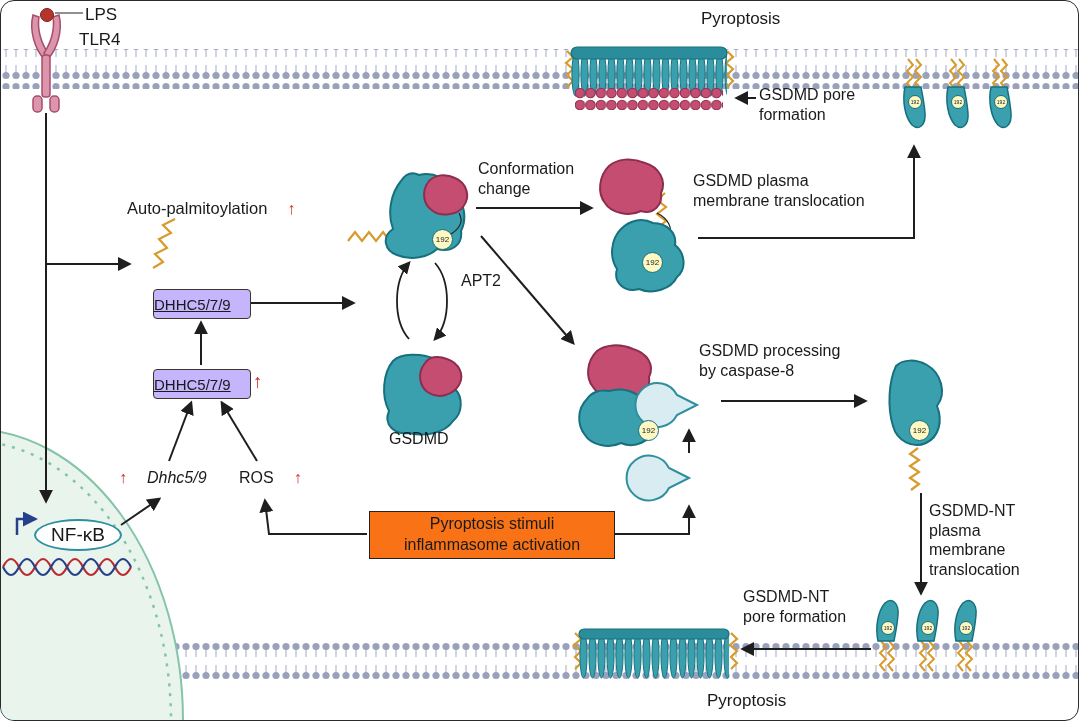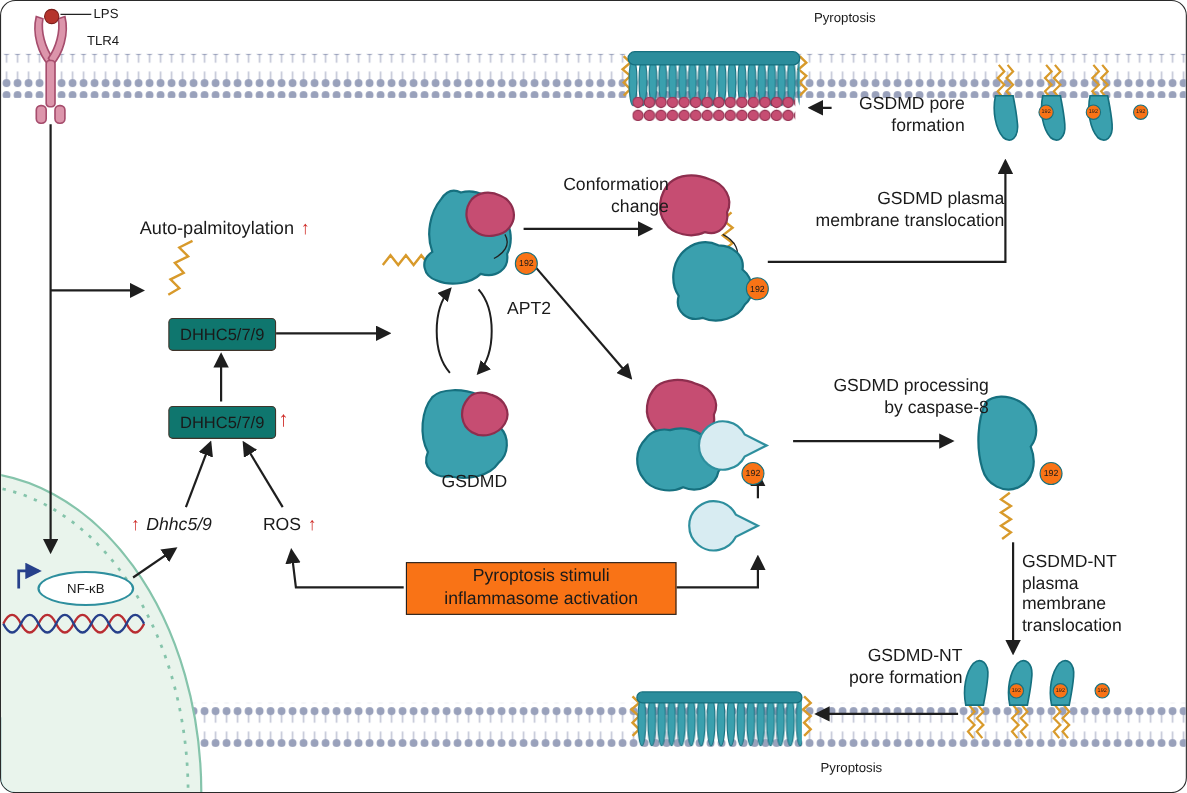"LPS" .big { font-size: 12px -> 17px }
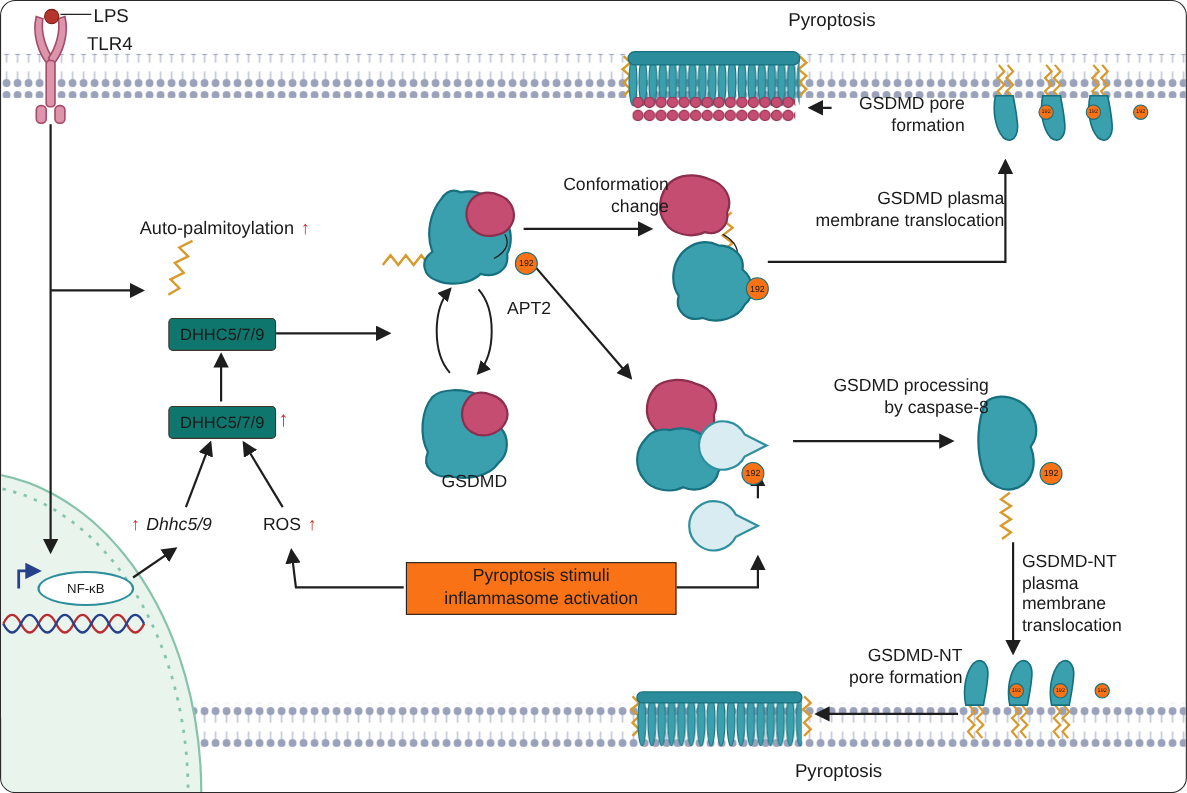"Pyroptosis" .center { text-align: right -> left }
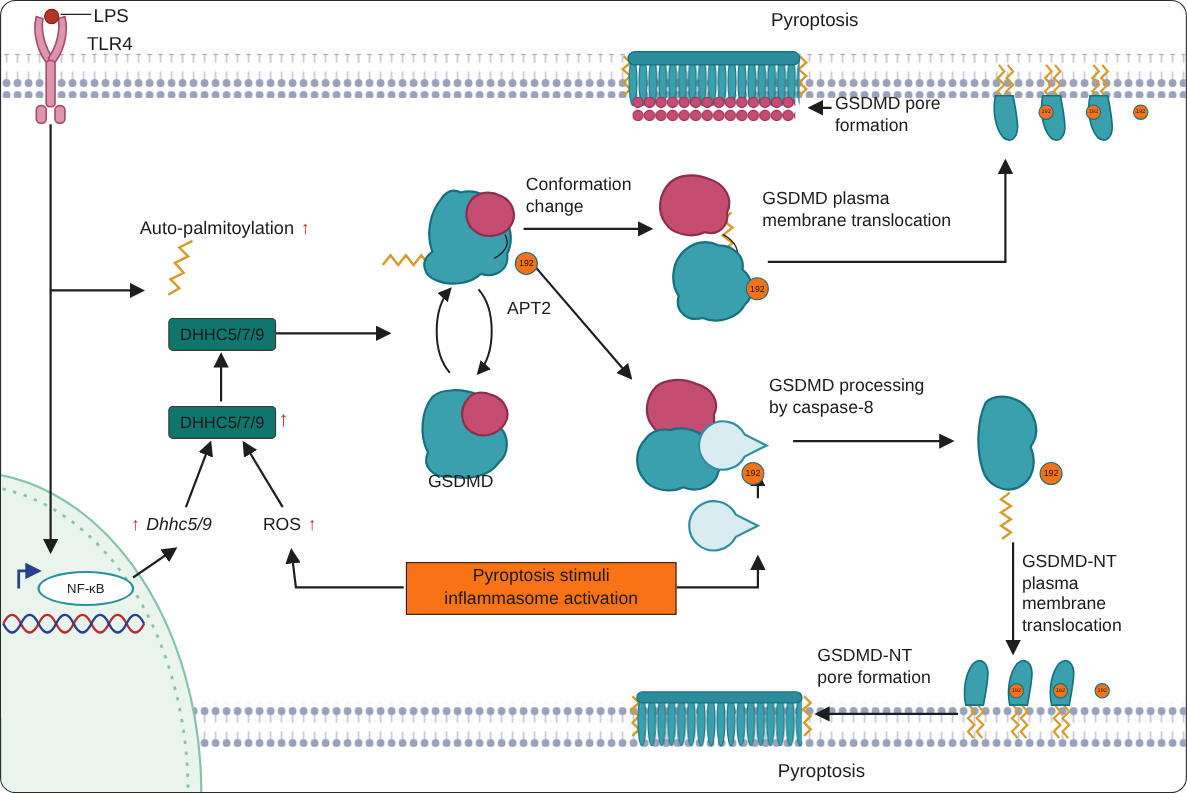"Auto-palmitoylation" .flexrow { gap: 6px -> 20px }
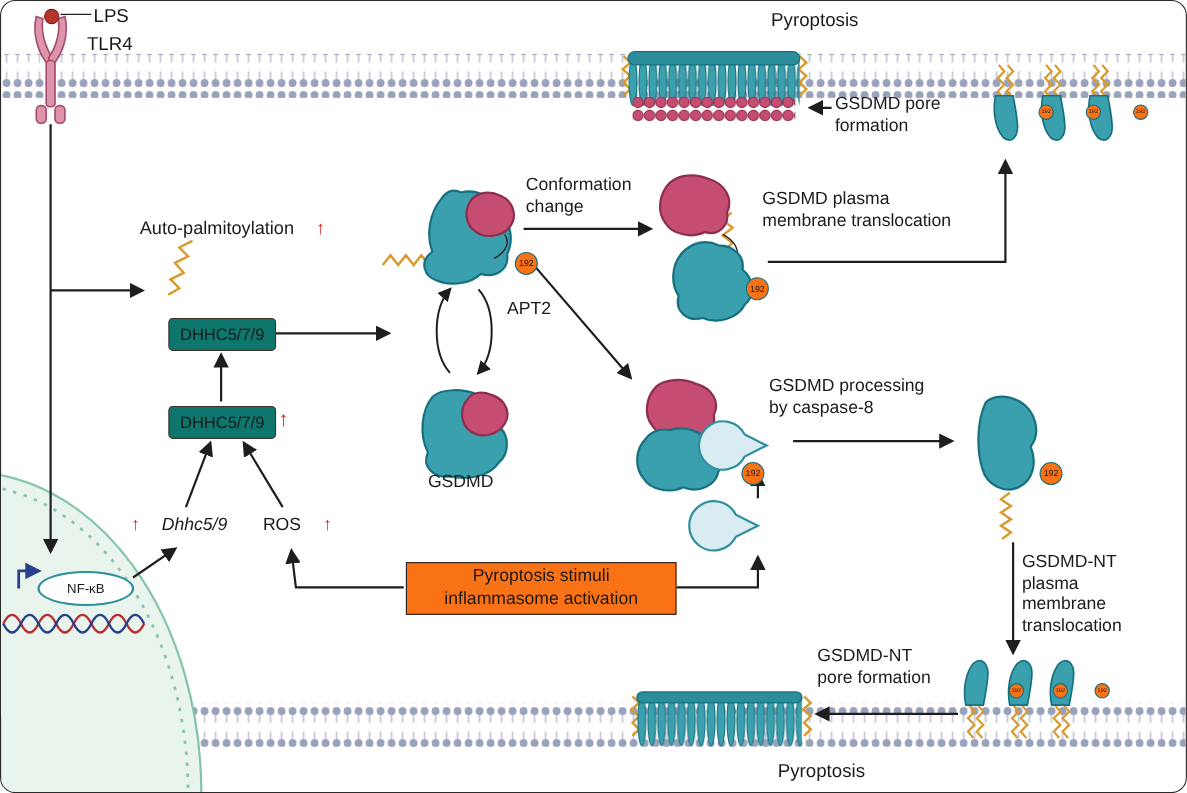"192" .res { background: #f97316 -> #fef9c3; margin-left: 36px -> none }
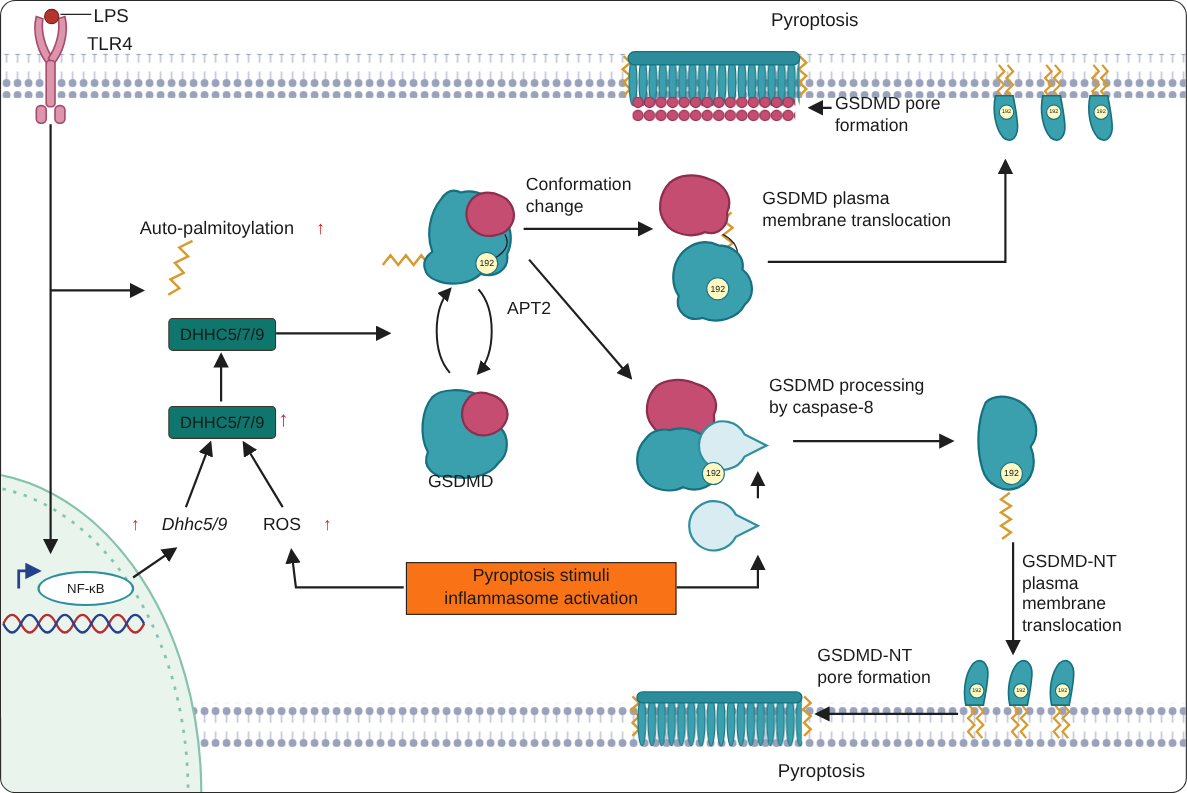"DHHC5/7/9" .box { background: #0f766e -> #c4b5fd; justify-content: center -> flex-start; text-decoration: none -> underline }
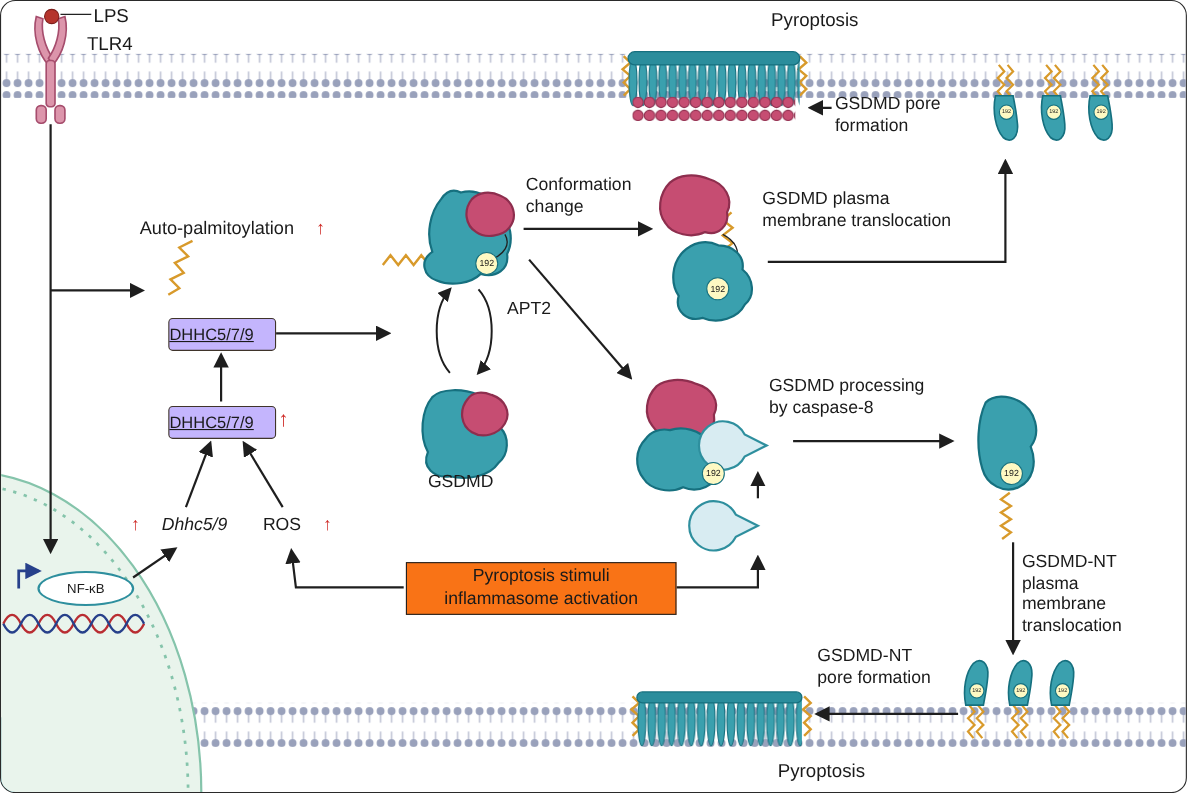"NF-κB" .oval { font-size: 12px -> 19px }
